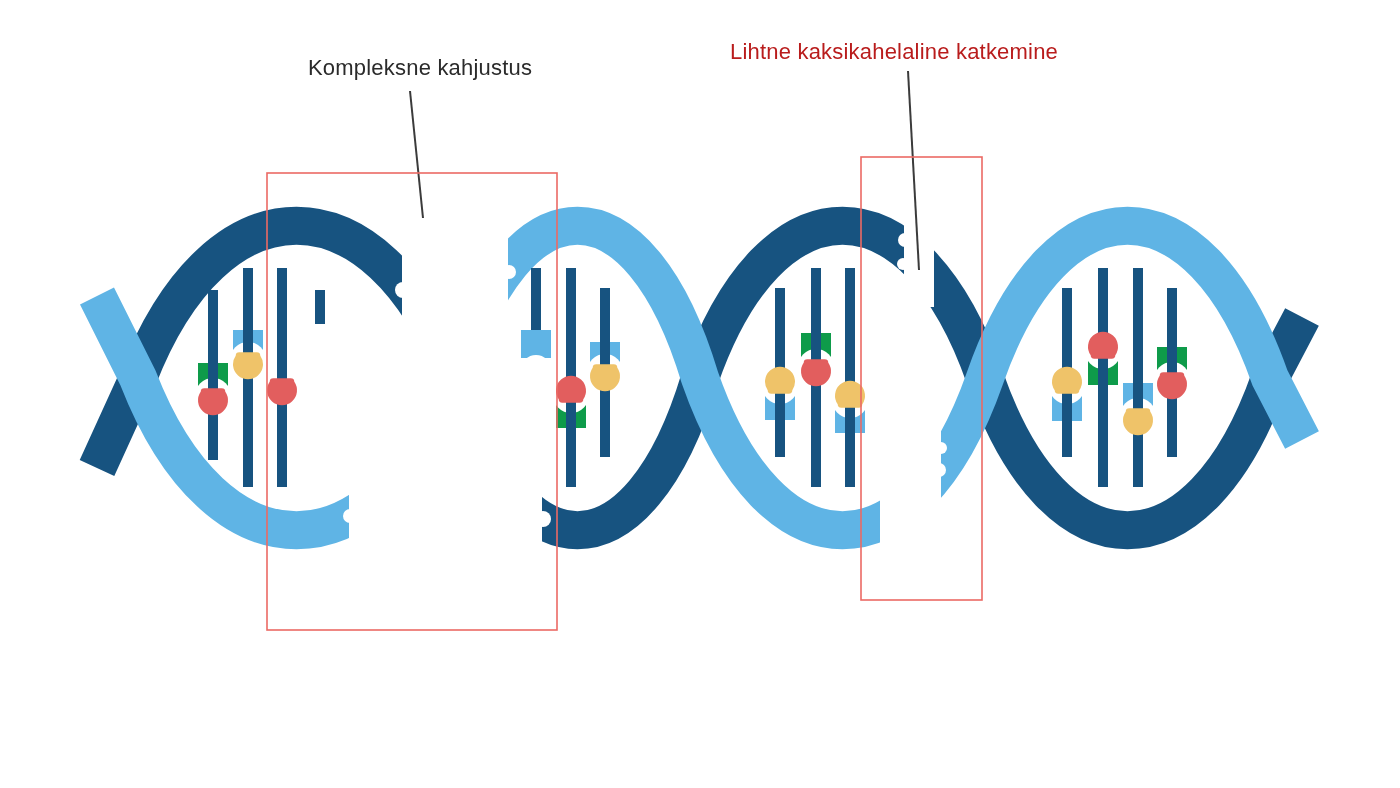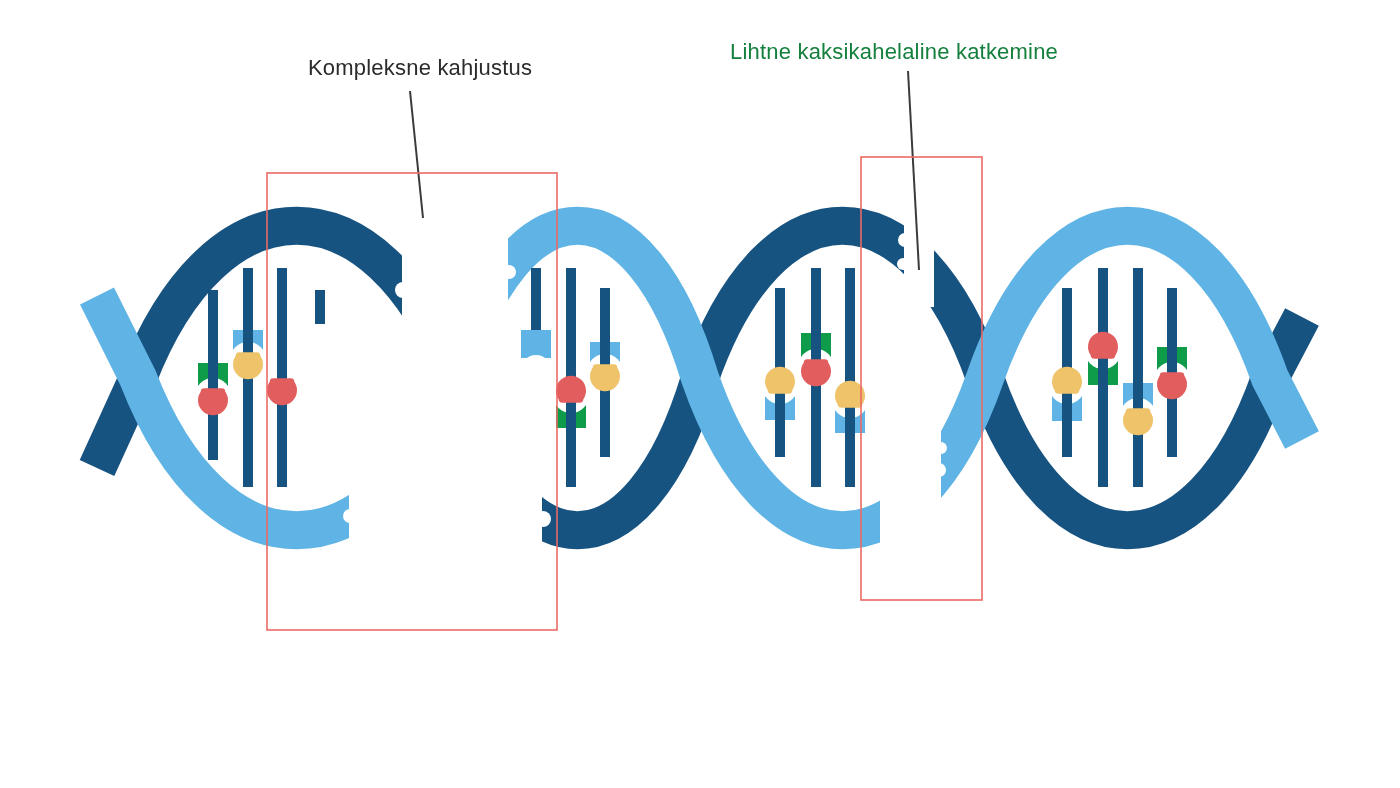"Lihtne kaksikahelaline katkemine" div.diagram-label { color: #15803d -> #b91c1c }
